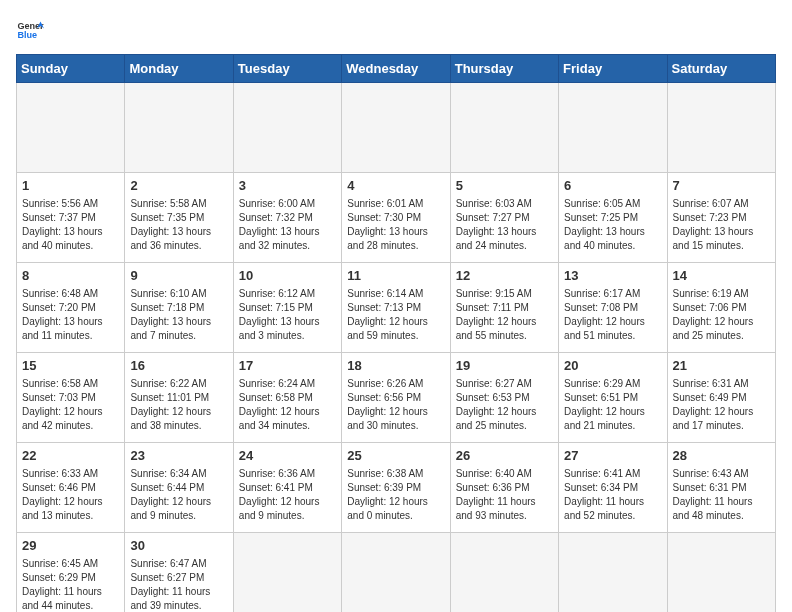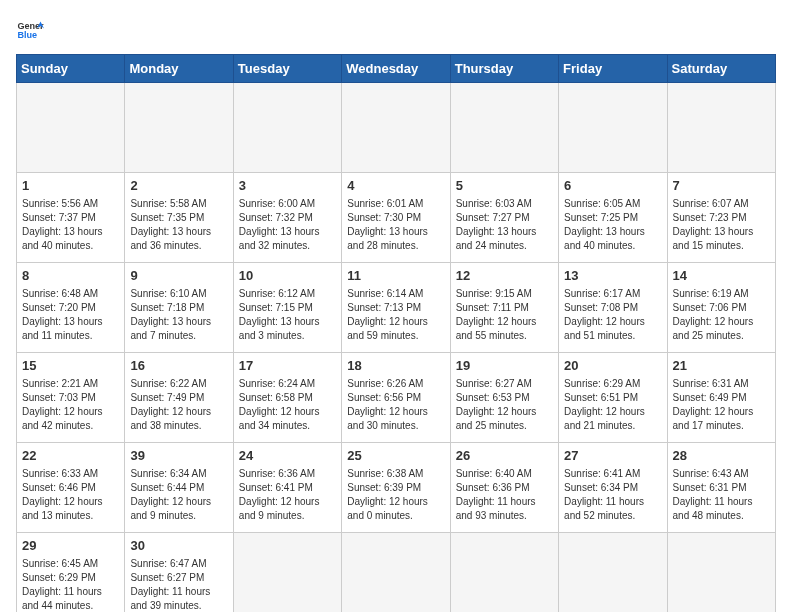"Sunrise: 2:21 AM" div { text: 2:21 -> 6:58 }
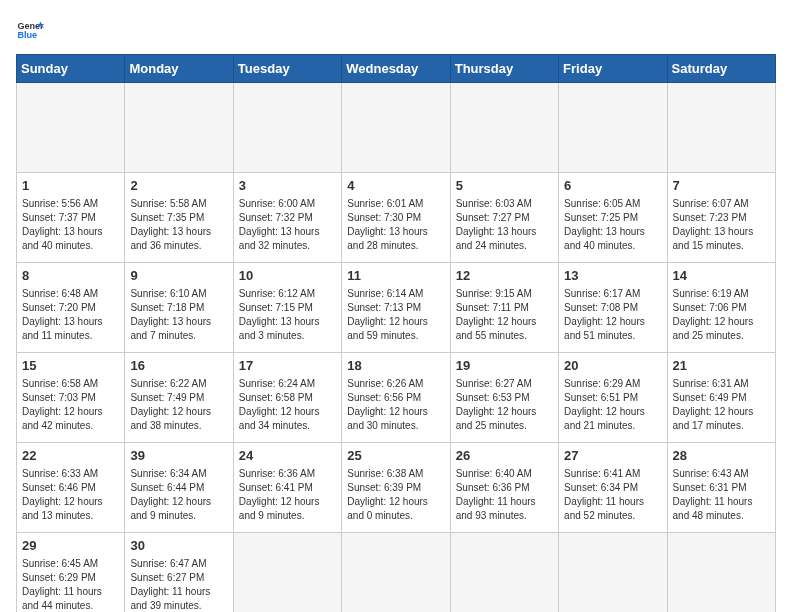"Sunset: 7:49 PM" div { text: 7:49 -> 11:01 }
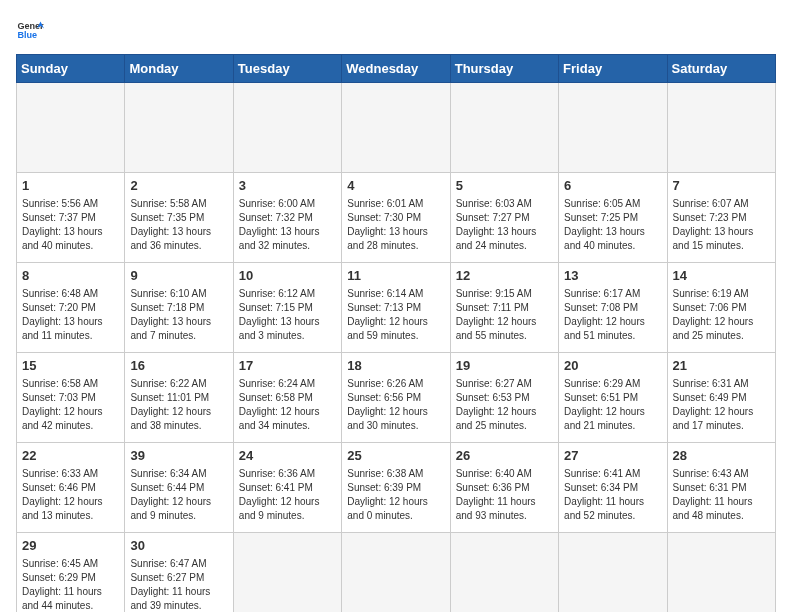"39" span.day-num { text: 39 -> 23 }
